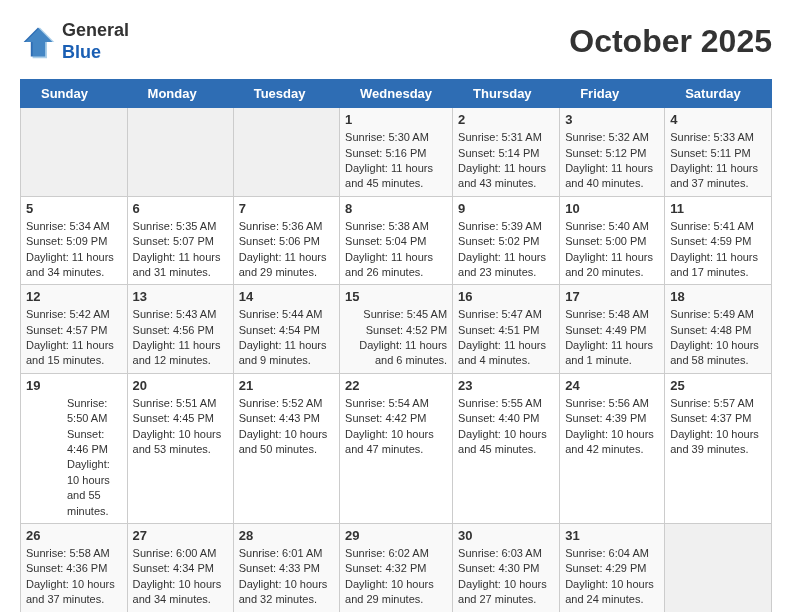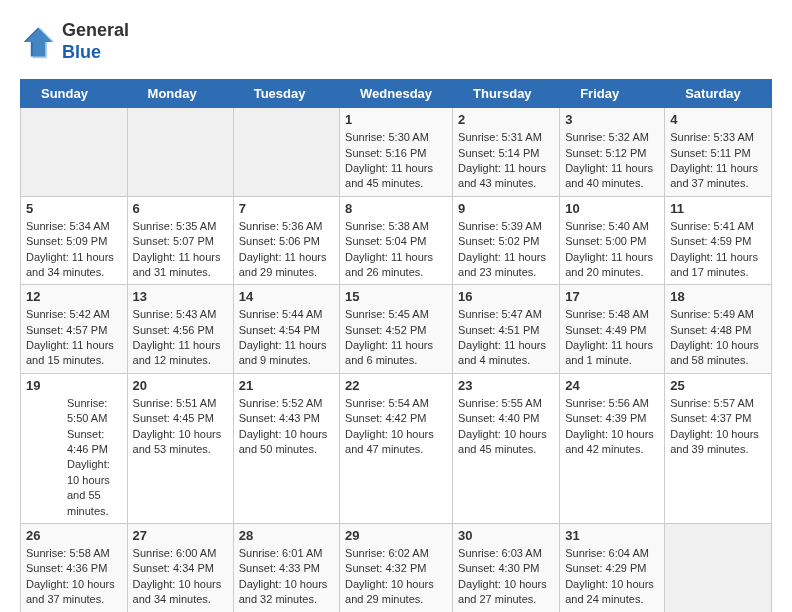"October 2025" h1 { html: none -> <h1>October 2025</h1> }
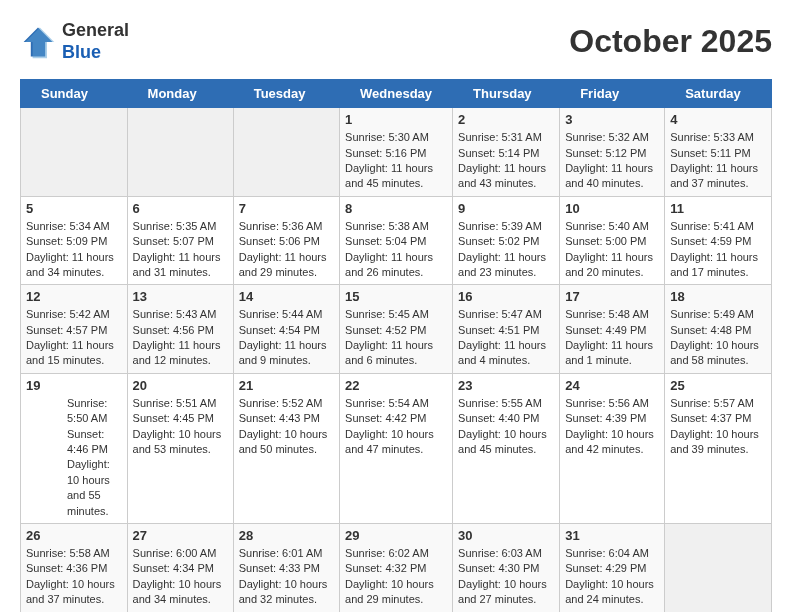"Sunrise: 5:45 AM" div.day-info { text-align: none -> right }
